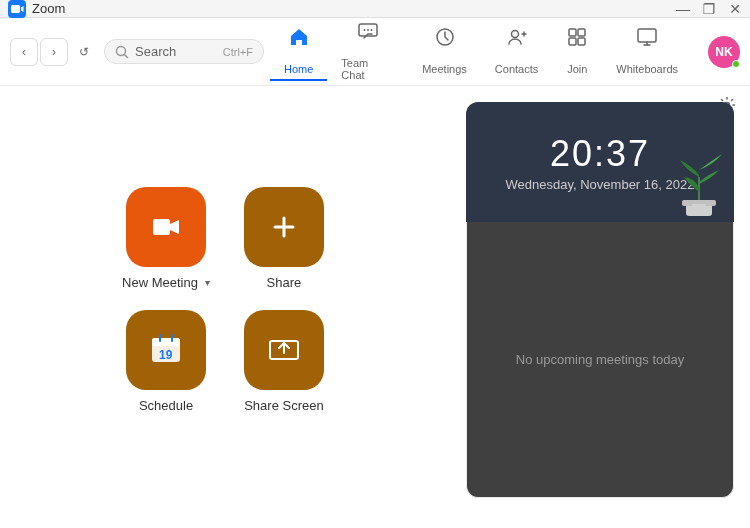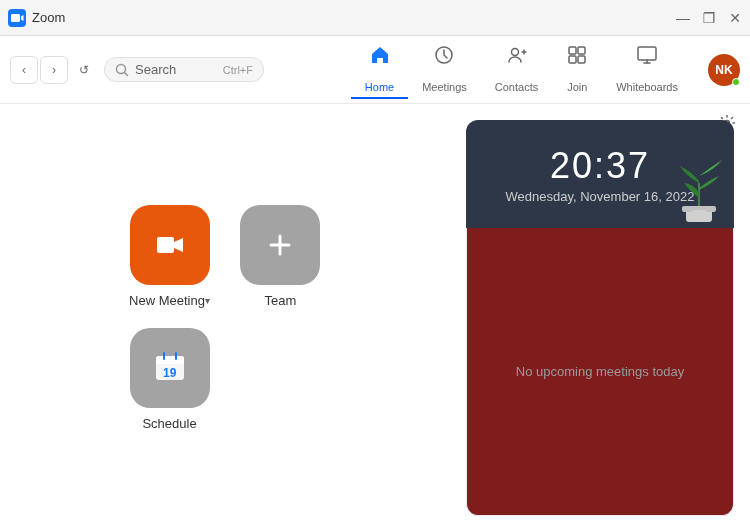"Zoom" .title-bar { height: 36px -> 18px }
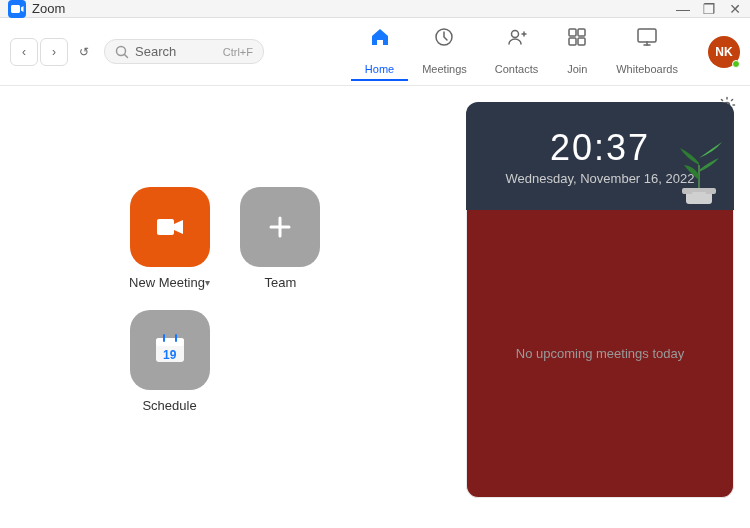"NK" .toolbar-avatar { background: #c2410c -> #ec4899 }
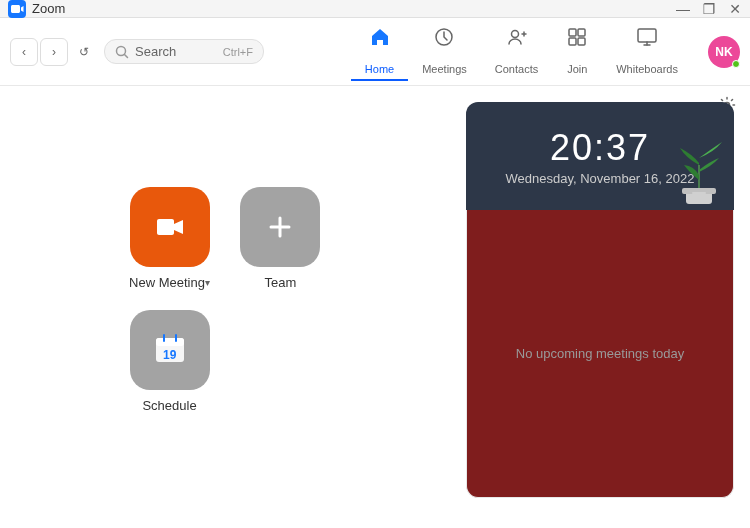"Team Chat" div.nav-item { html: none -> <div> <svg> <rect></rect> <path></path> <circle></circle> <circle></circle> <circle></circle> </svg> <span>Team Chat</span> </div> }
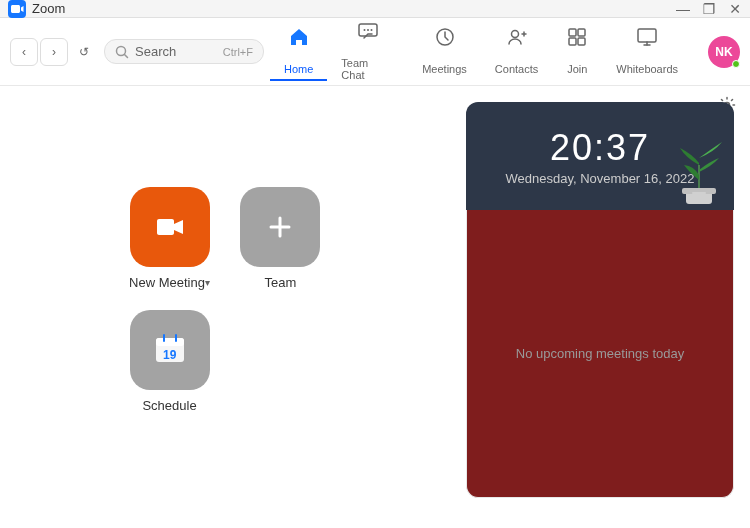"20:37" .calendar-card { height: 108px -> 120px }
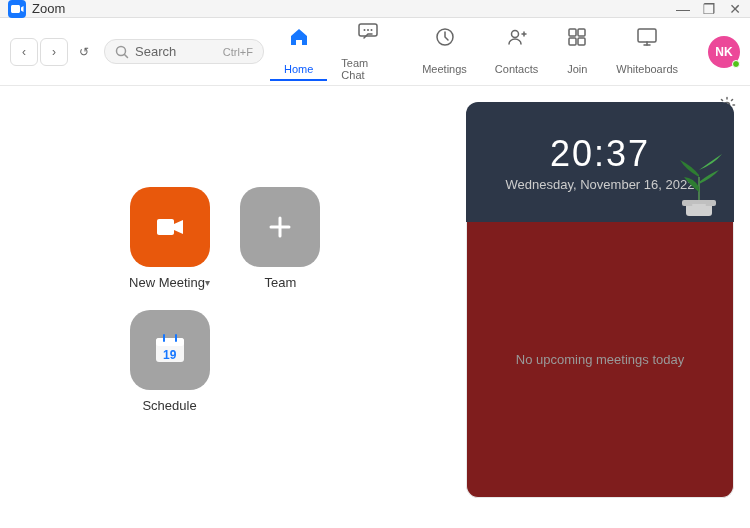"New Meeting" .action-label { gap: 0 -> 7px }
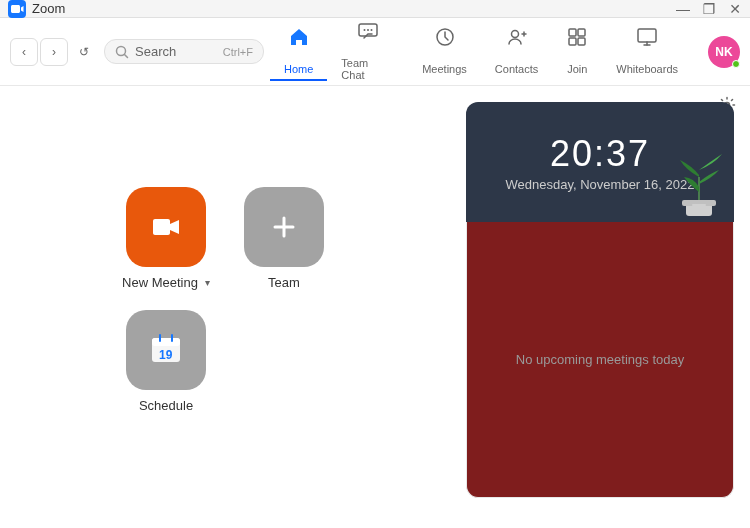"Team" span { text: Team -> Share }
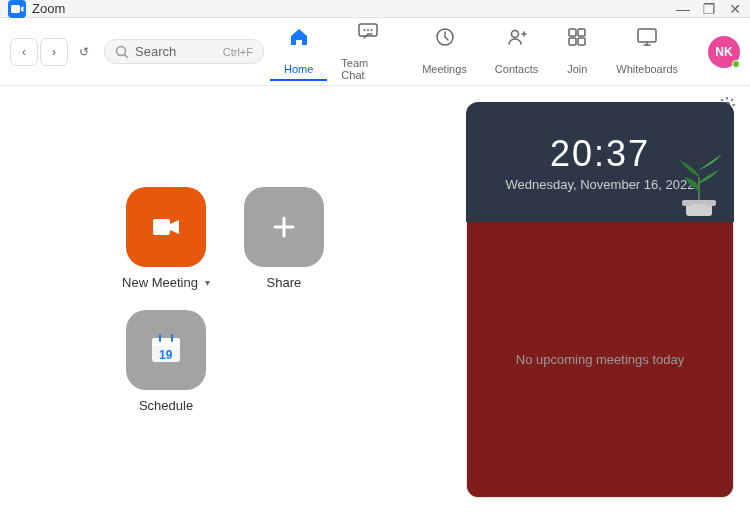"19" .action-btn.blue { background: #a3a3a3 -> #a16207 }
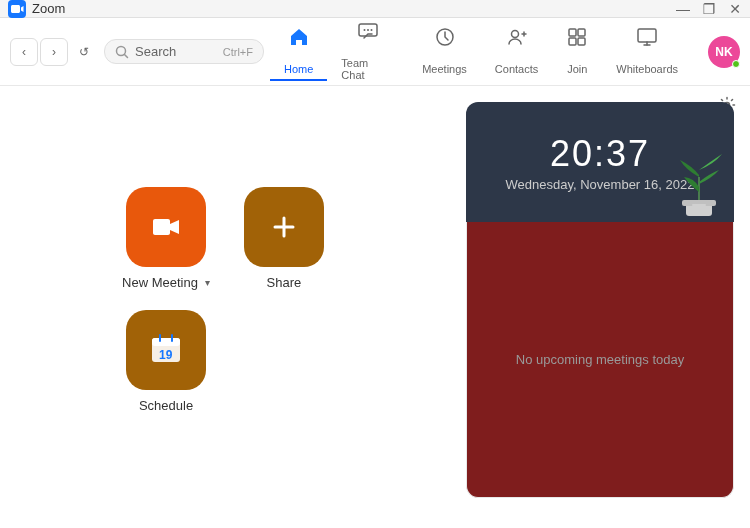"No upcoming meetings today" .meetings-card { background: #7f1d1d -> #404040 }
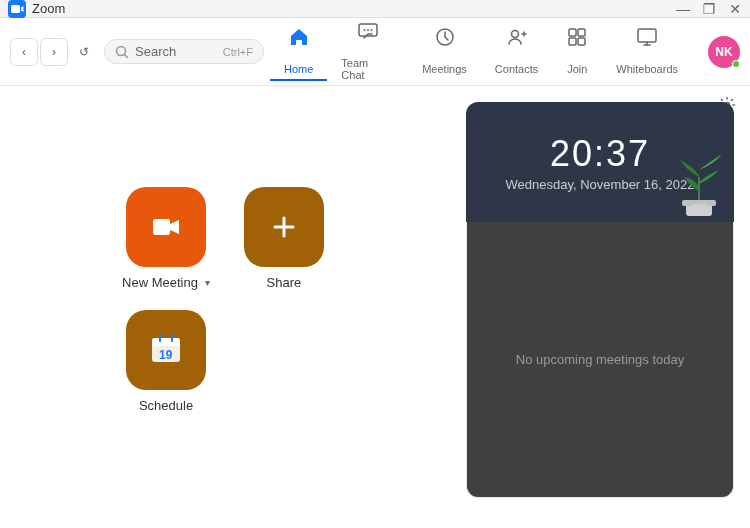"Share Screen" div.action-item { html: none -> <div> <div> <svg> <rect></rect> <path></path> </svg> </div> <div> <span>Share Screen</span> </div> </div> }
